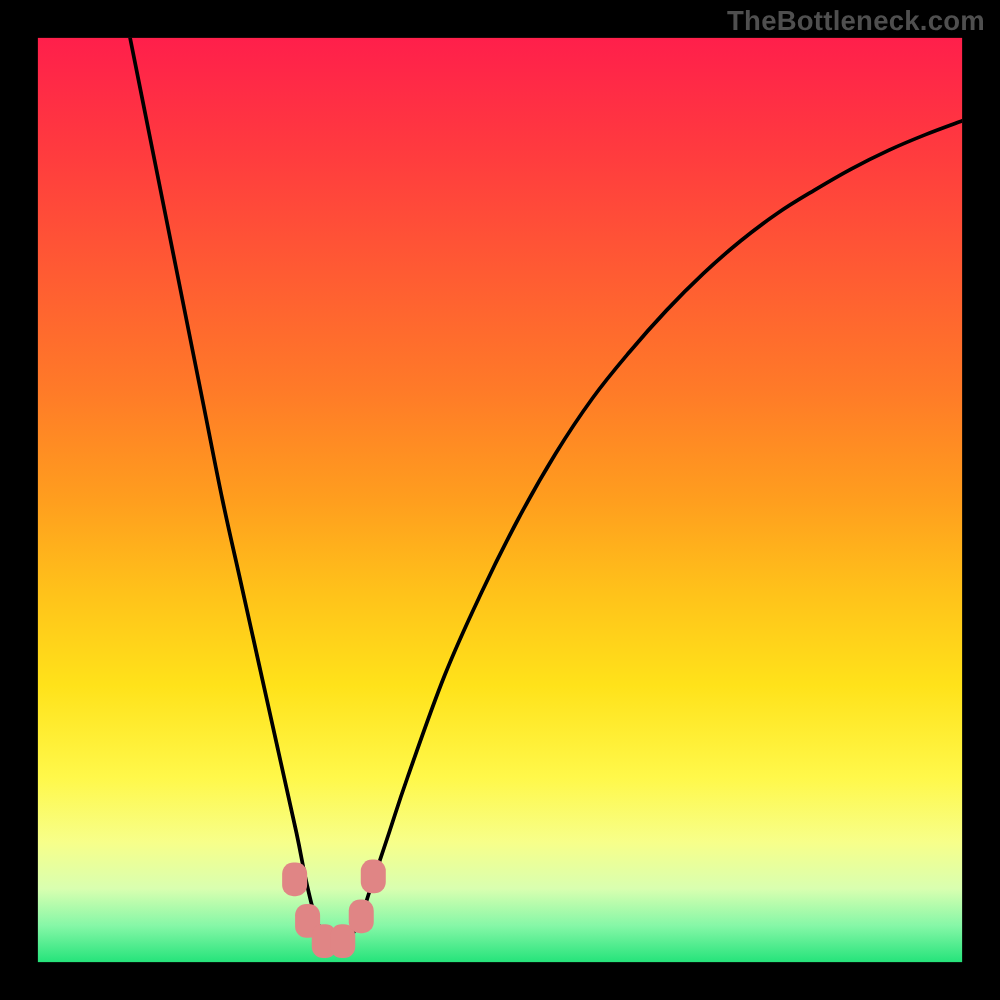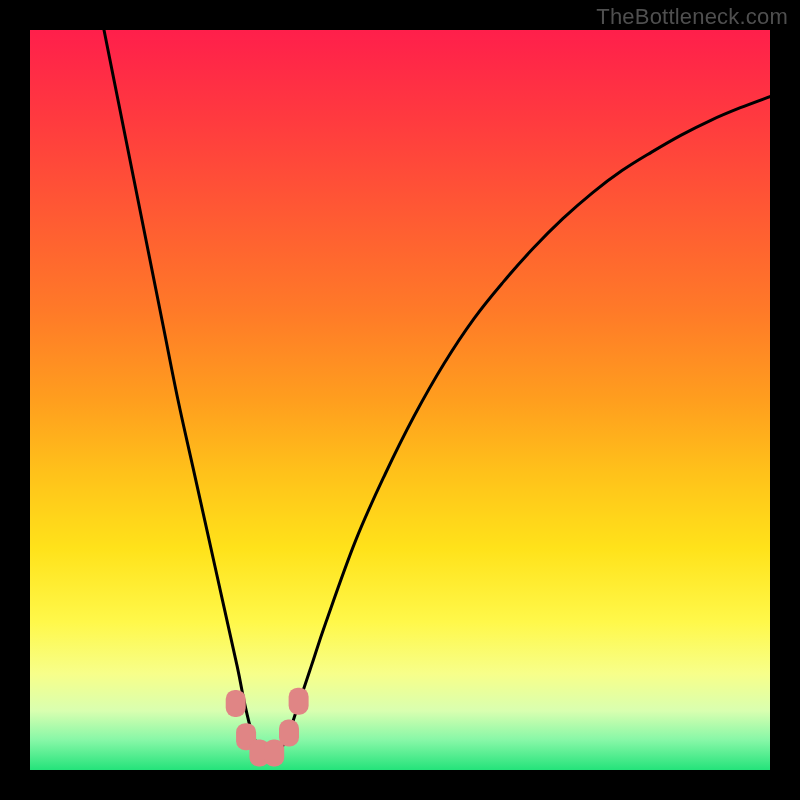"TheBottleneck.com" .watermark { font-weight: 400 -> 700 }
